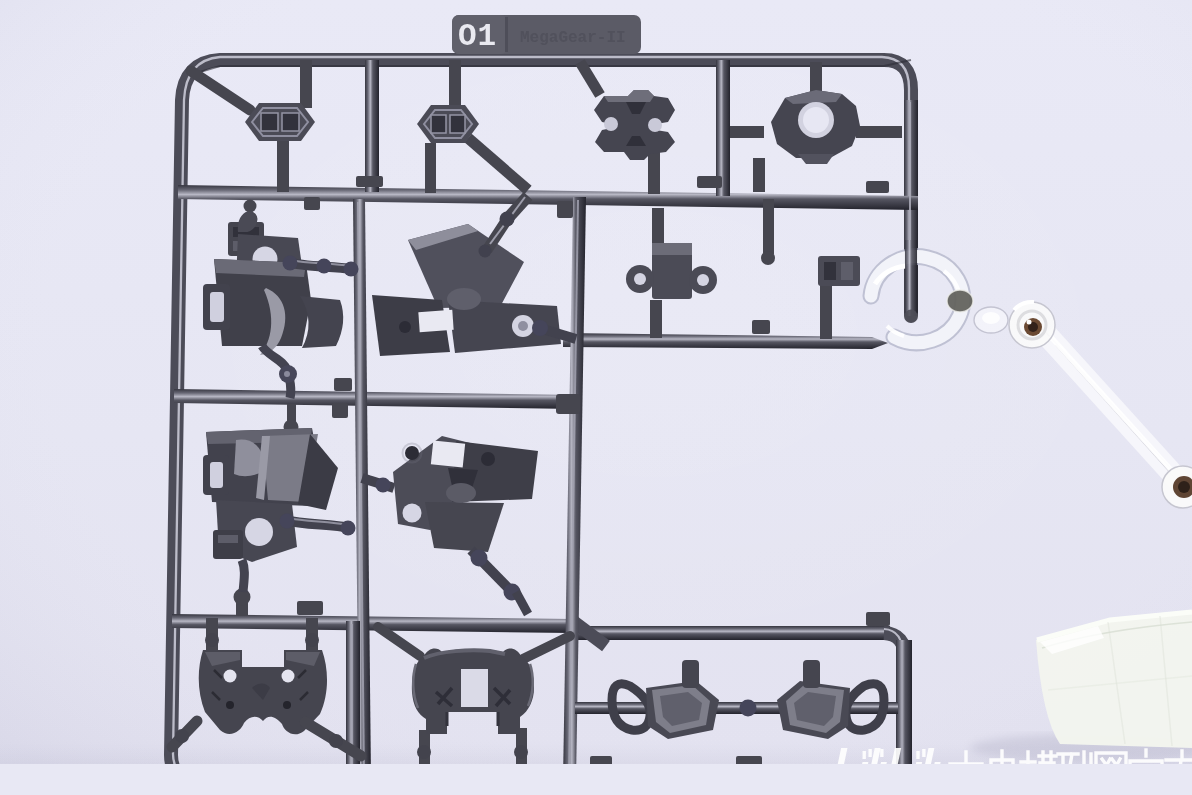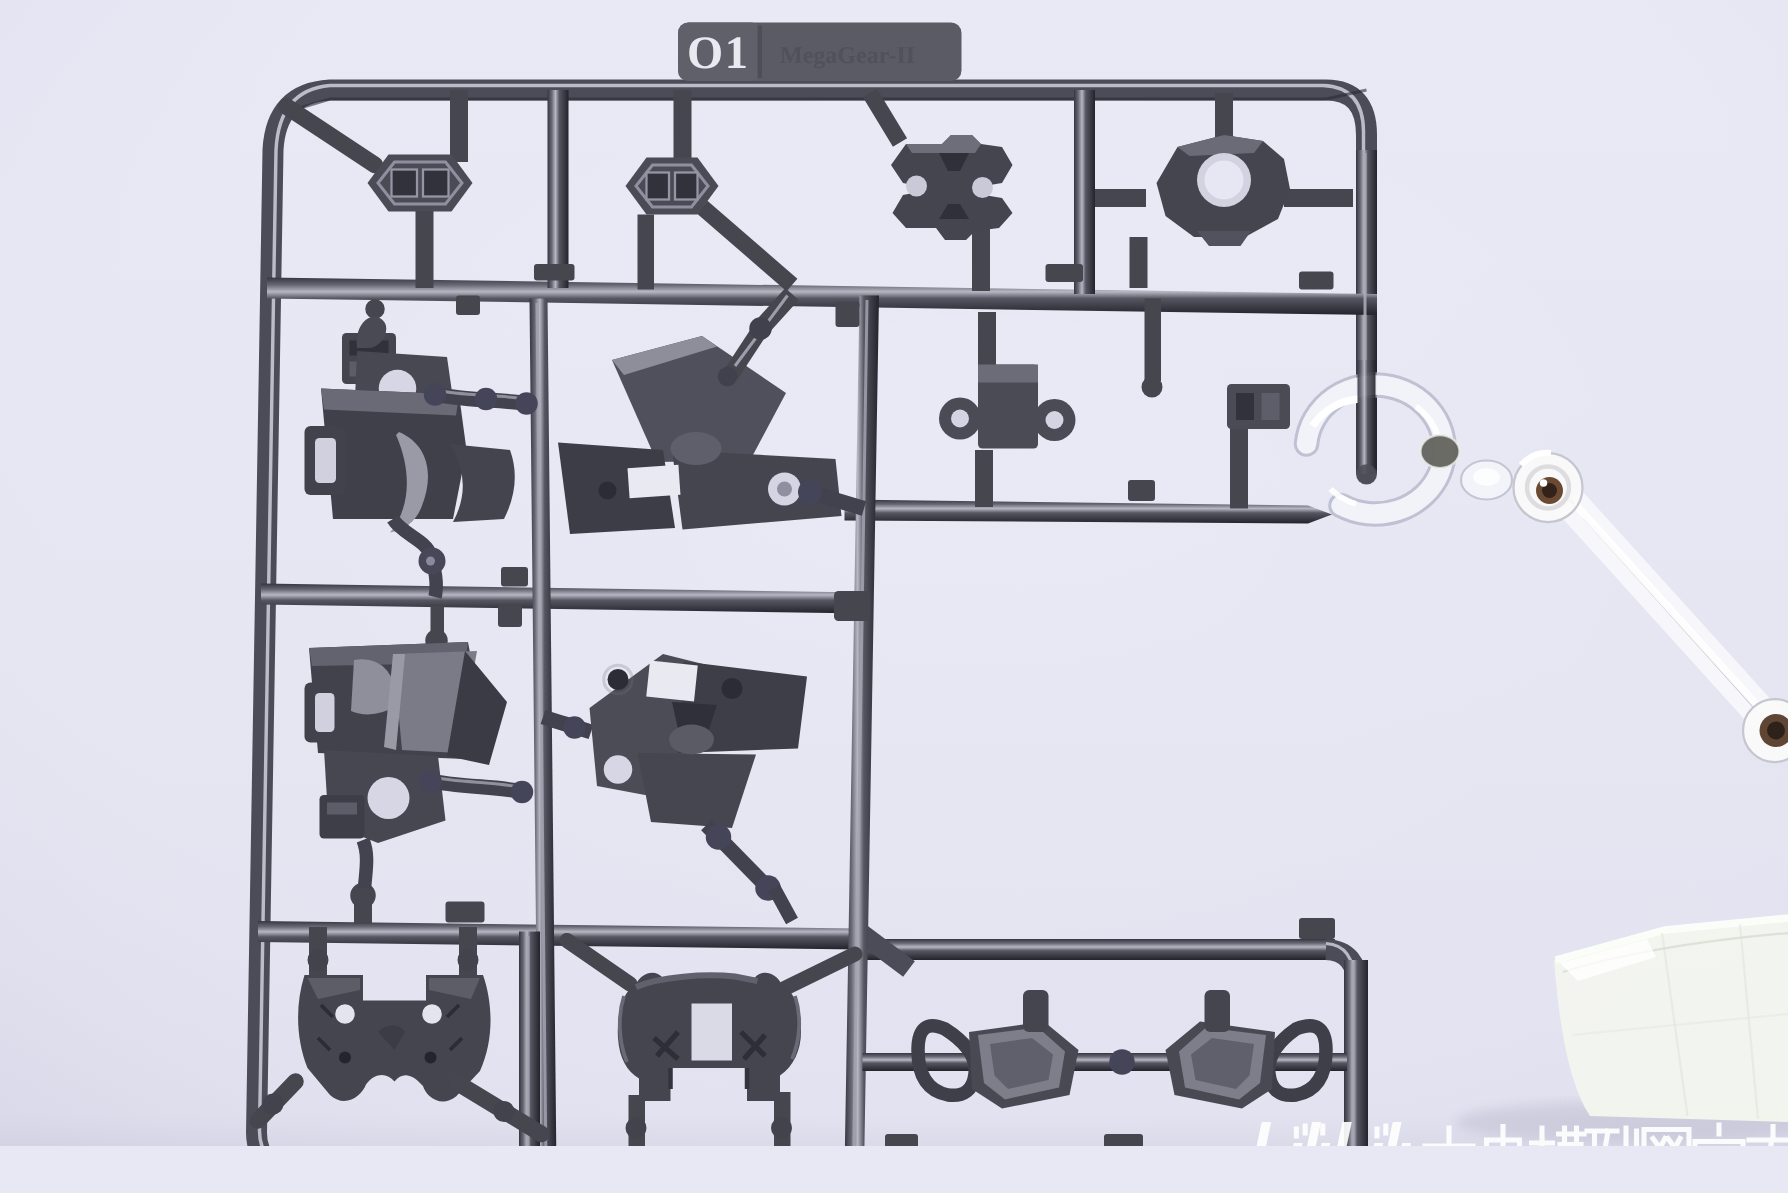"O1" #stage { font-family: Liberation Serif, serif -> Liberation Mono, monospace }
